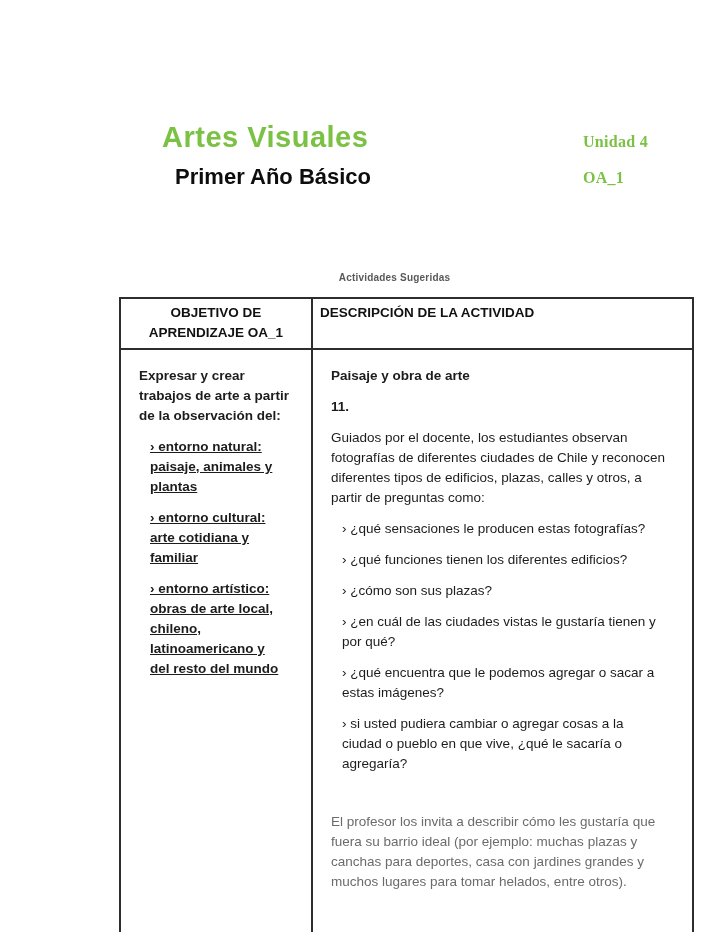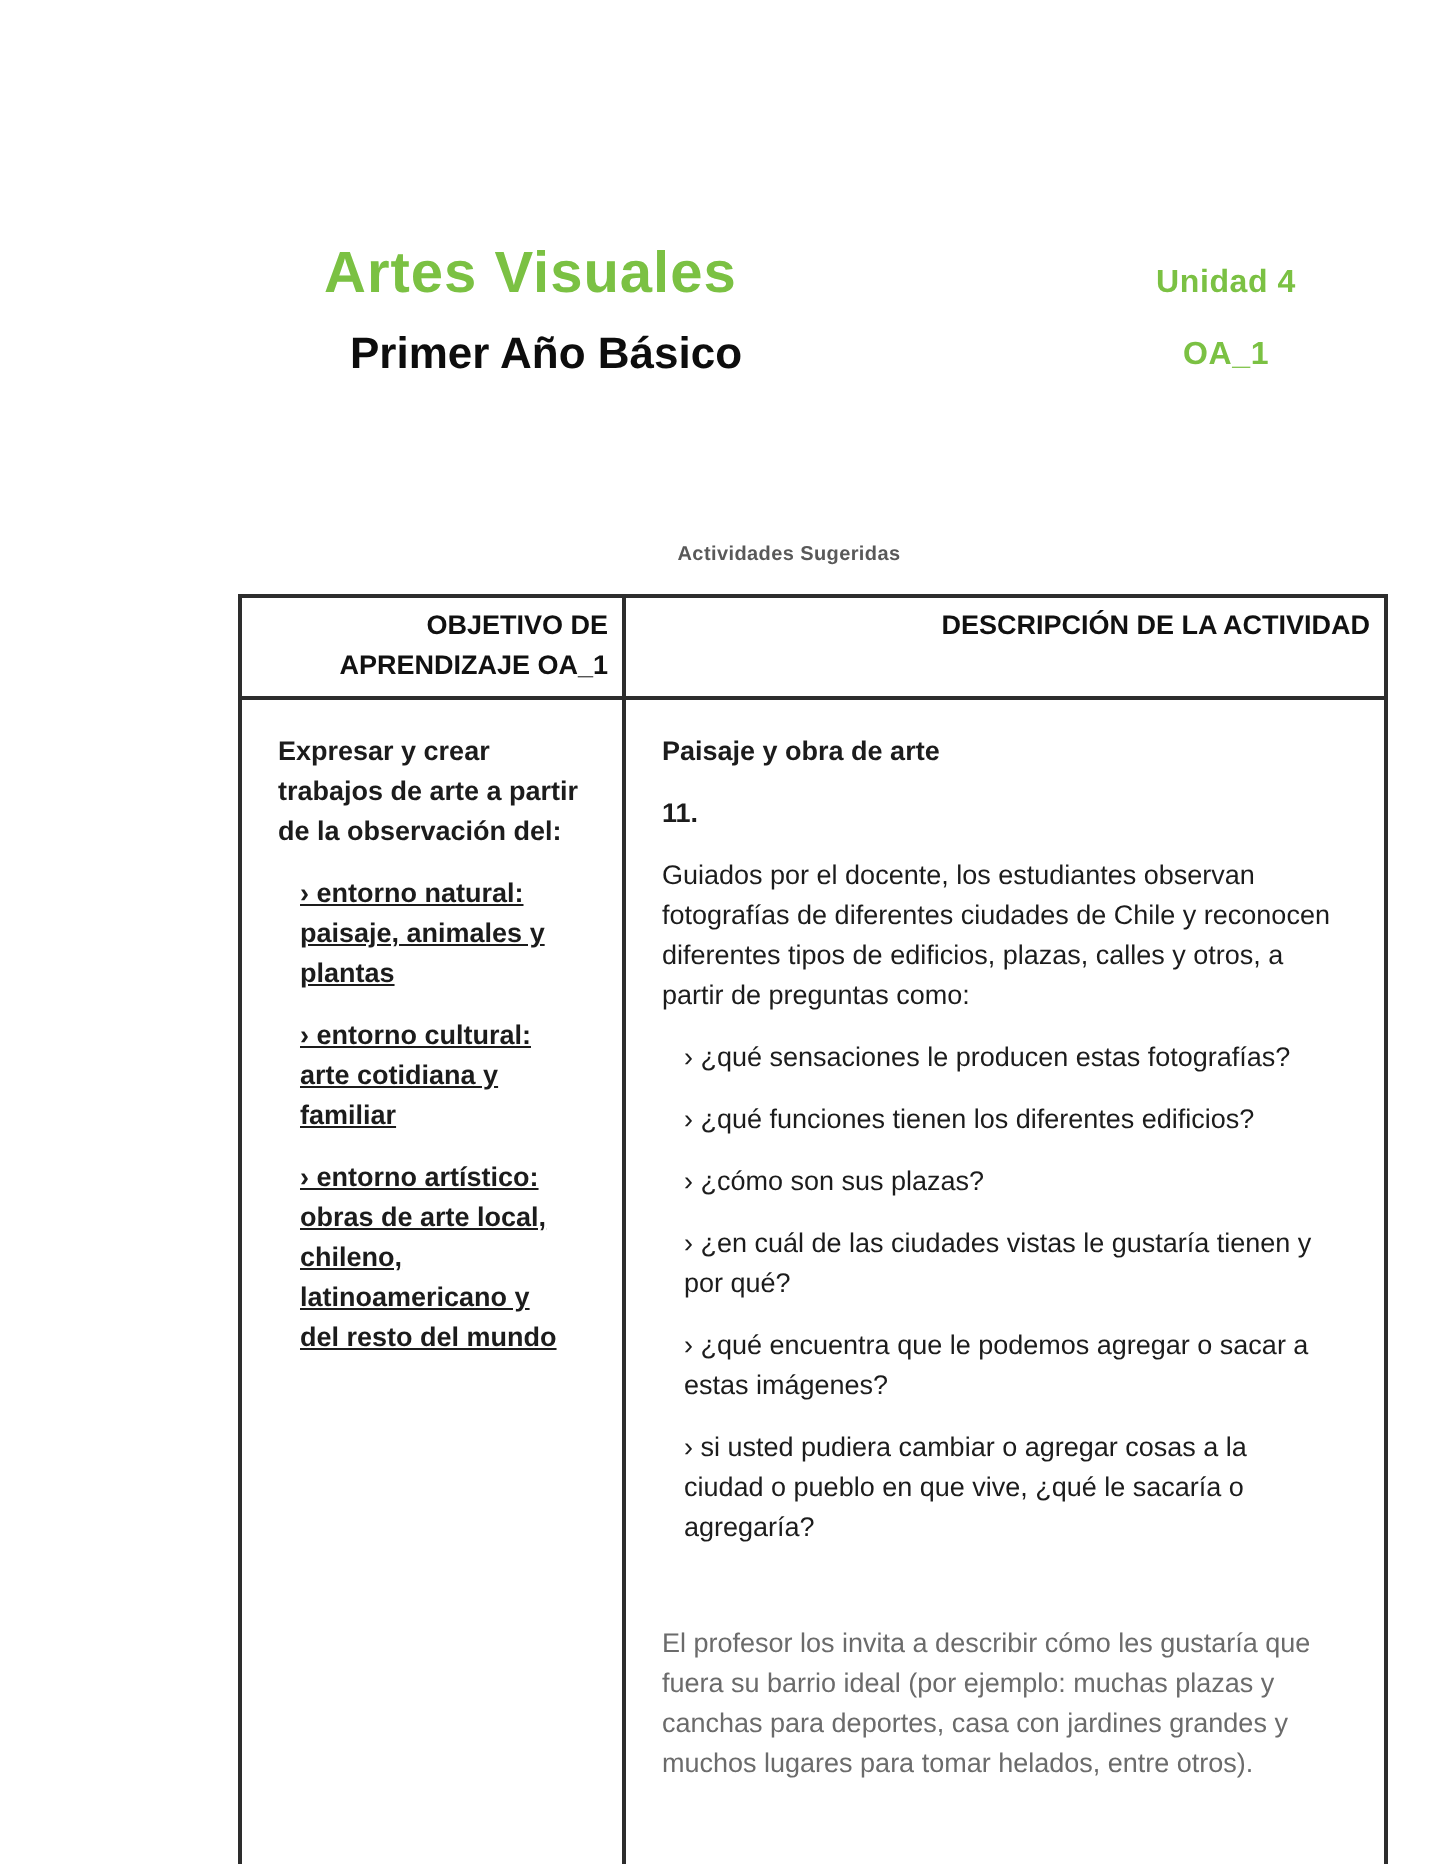"Unidad 4" .doc-header-right { font-family: none -> Liberation Serif, serif; text-align: center -> left }
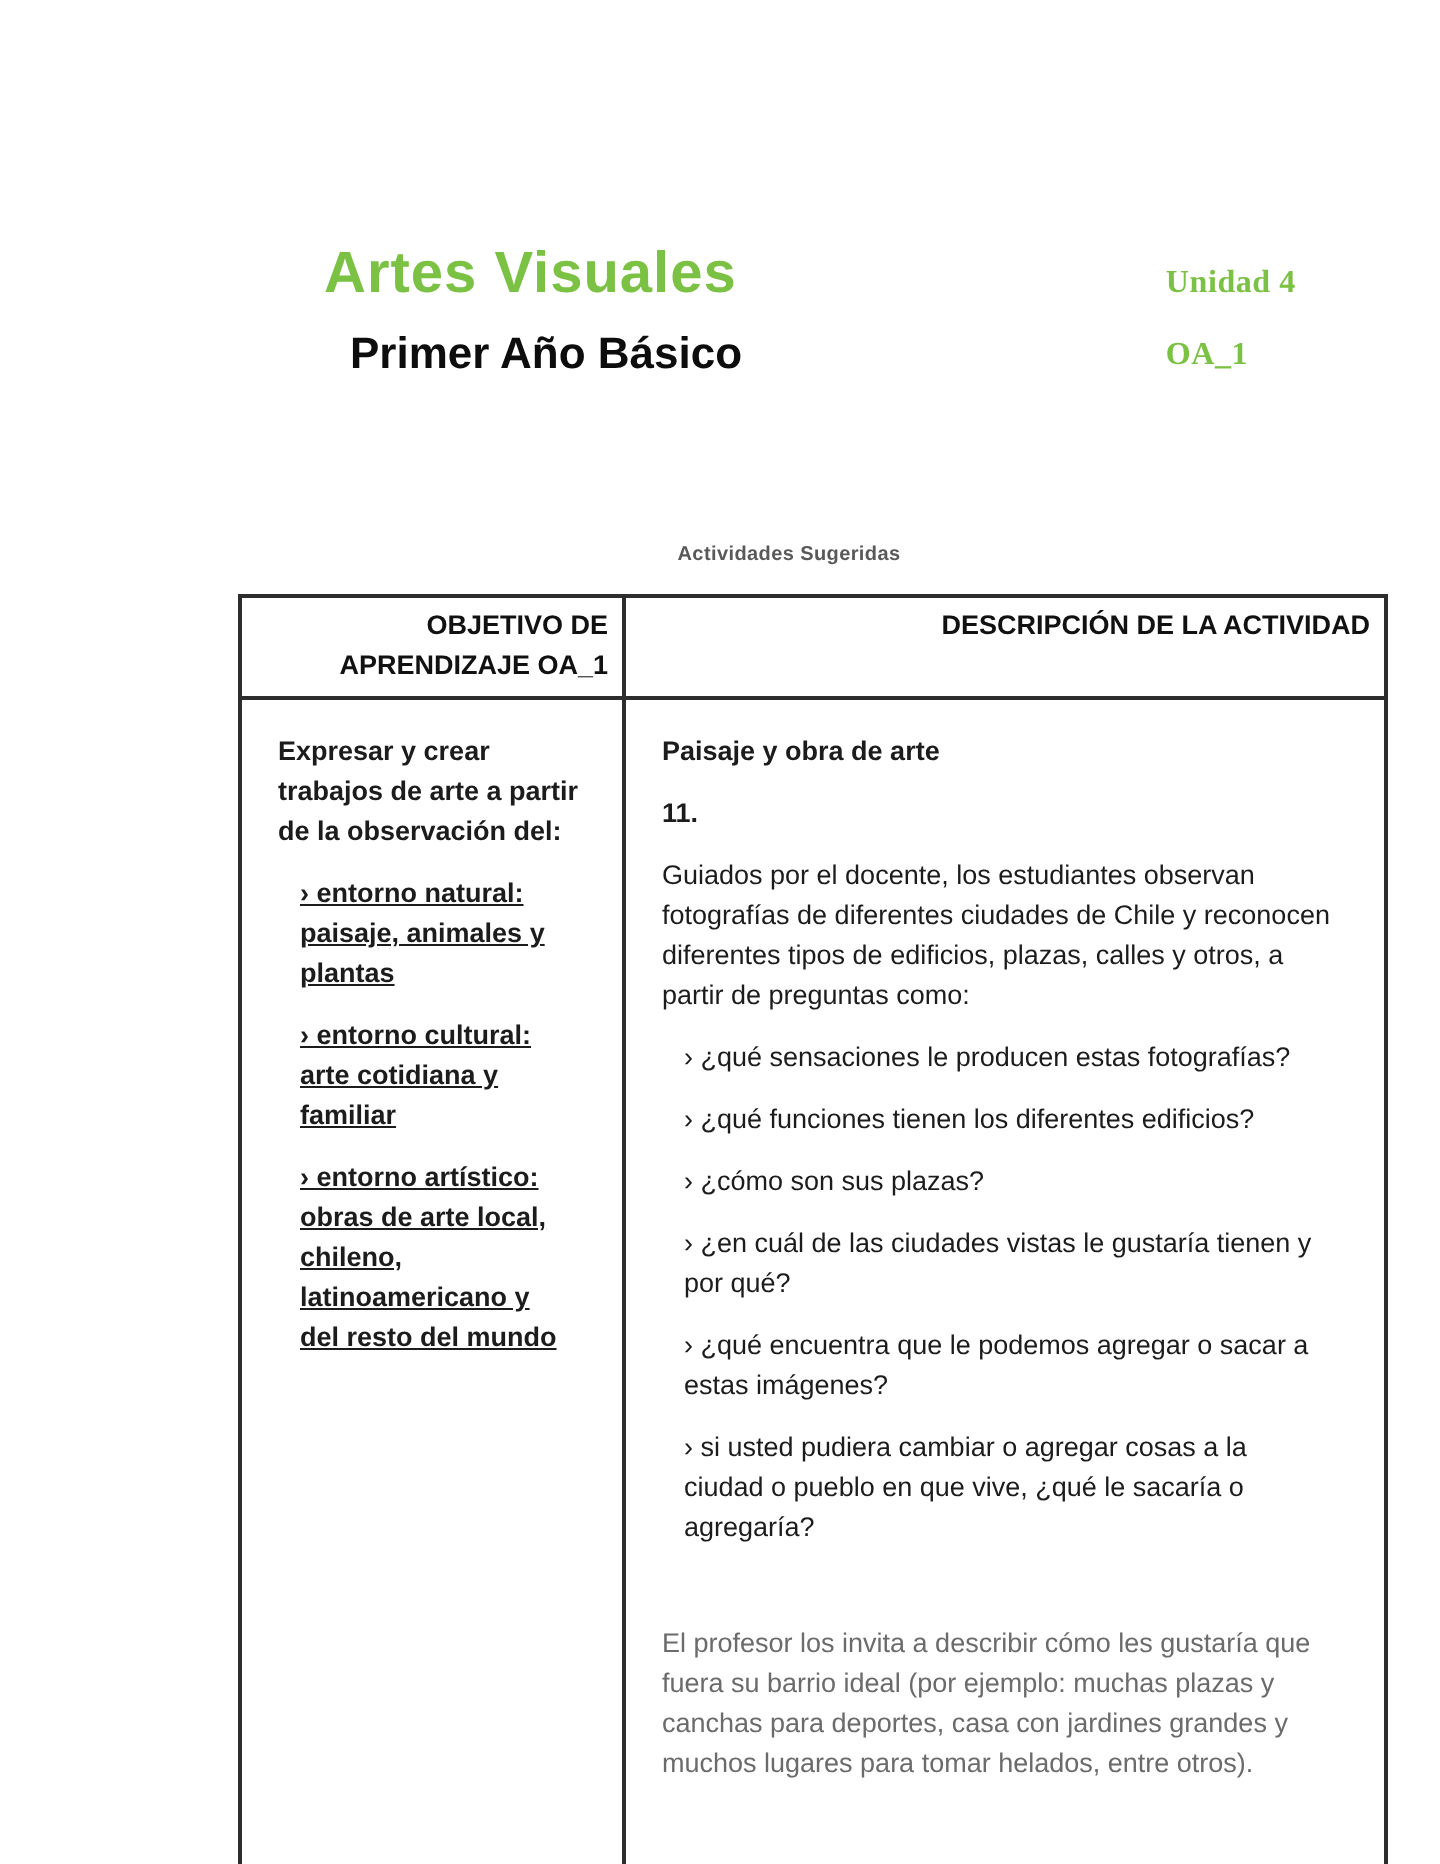"OBJETIVO DE APRENDIZAJE OA_1" .th-objective { text-align: right -> center }
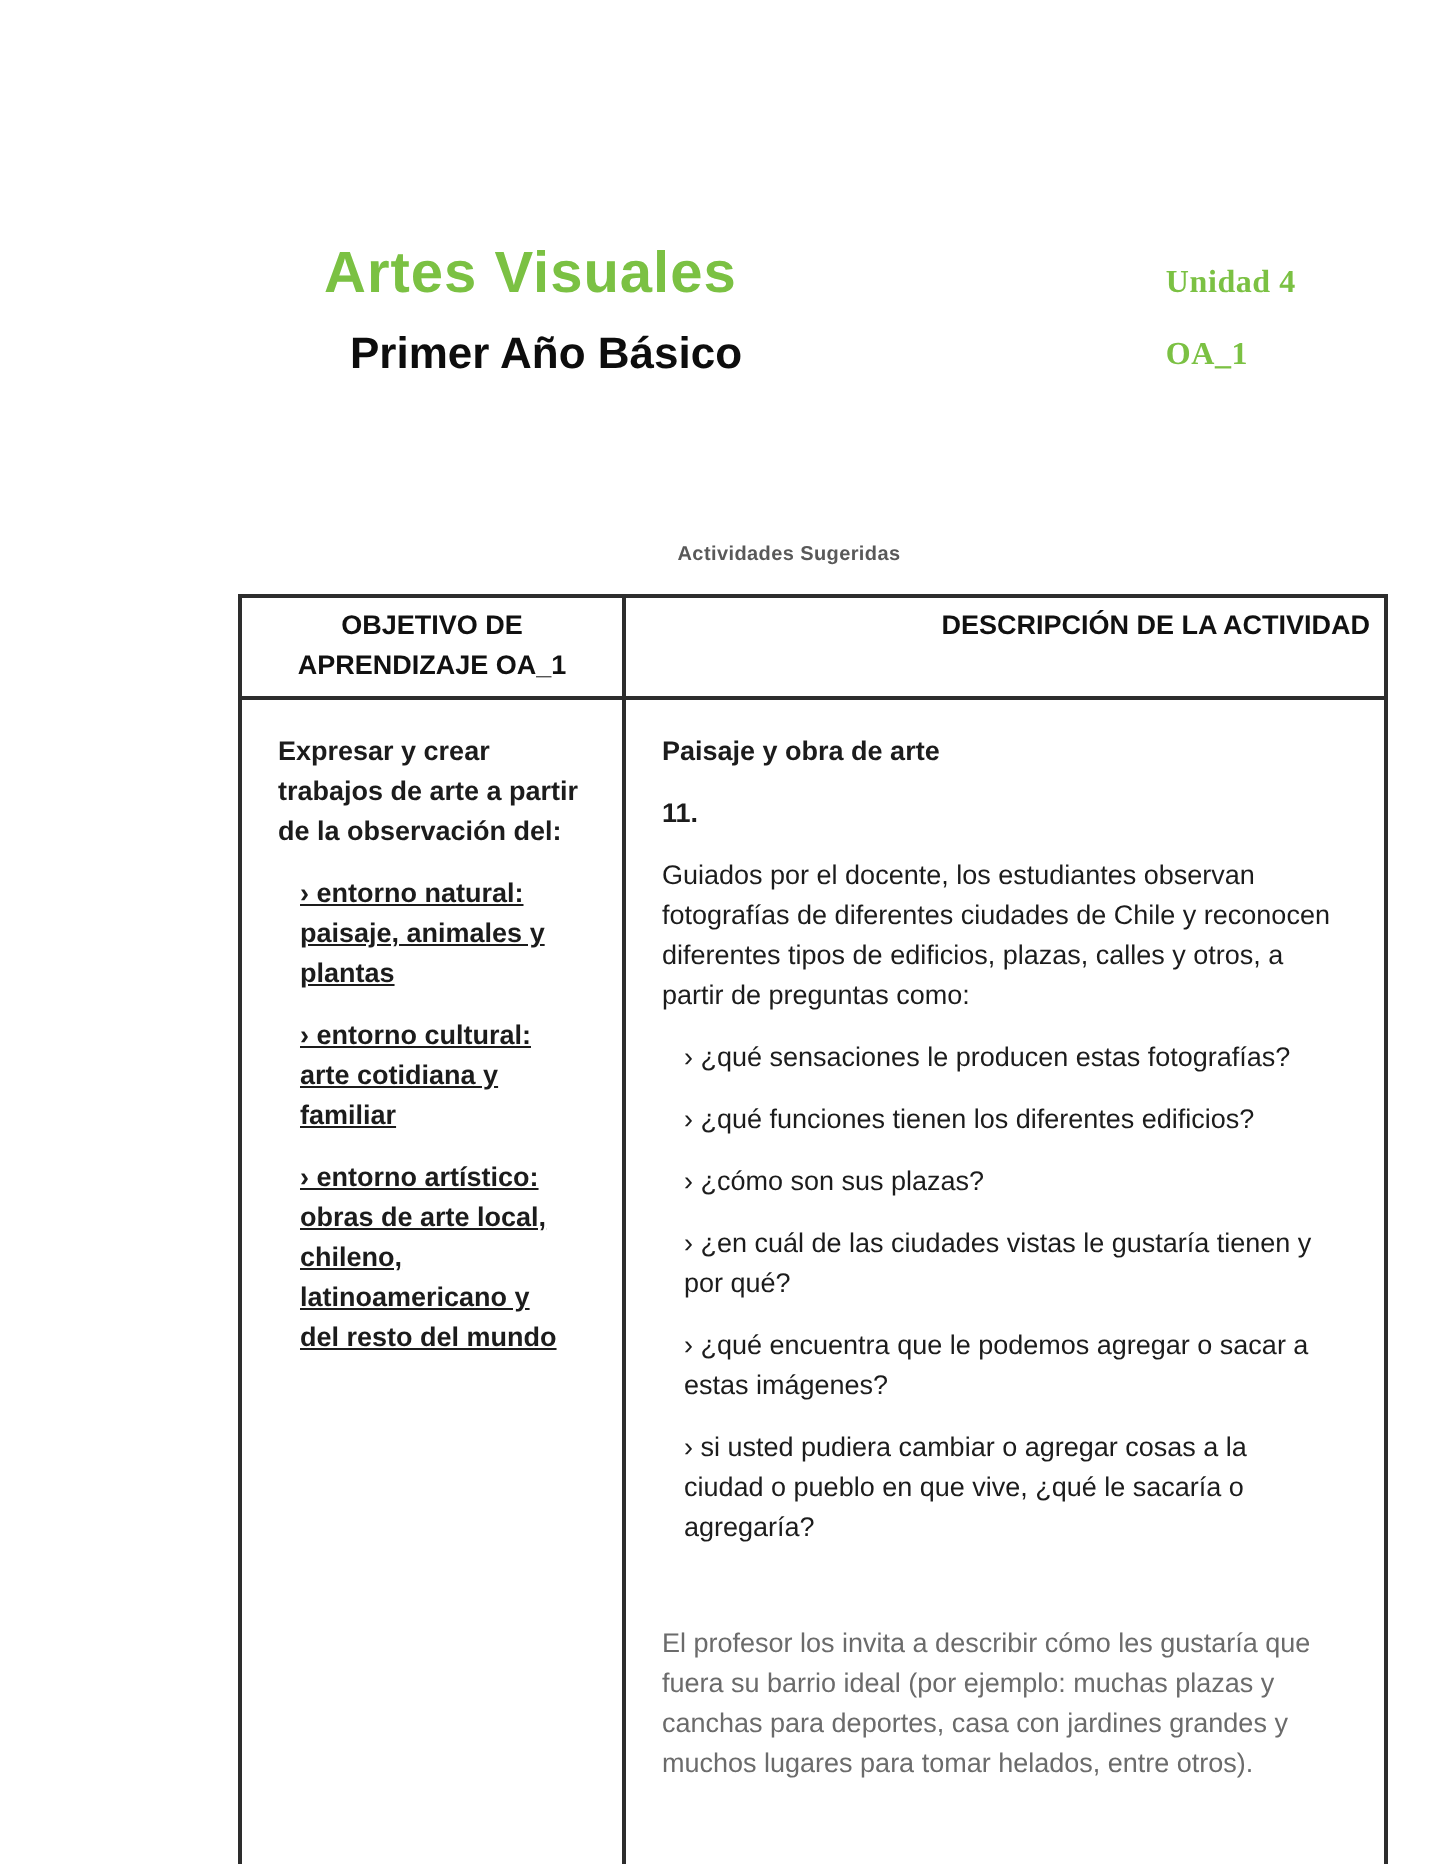"DESCRIPCIÓN DE LA ACTIVIDAD" .th-description { text-align: right -> left }
